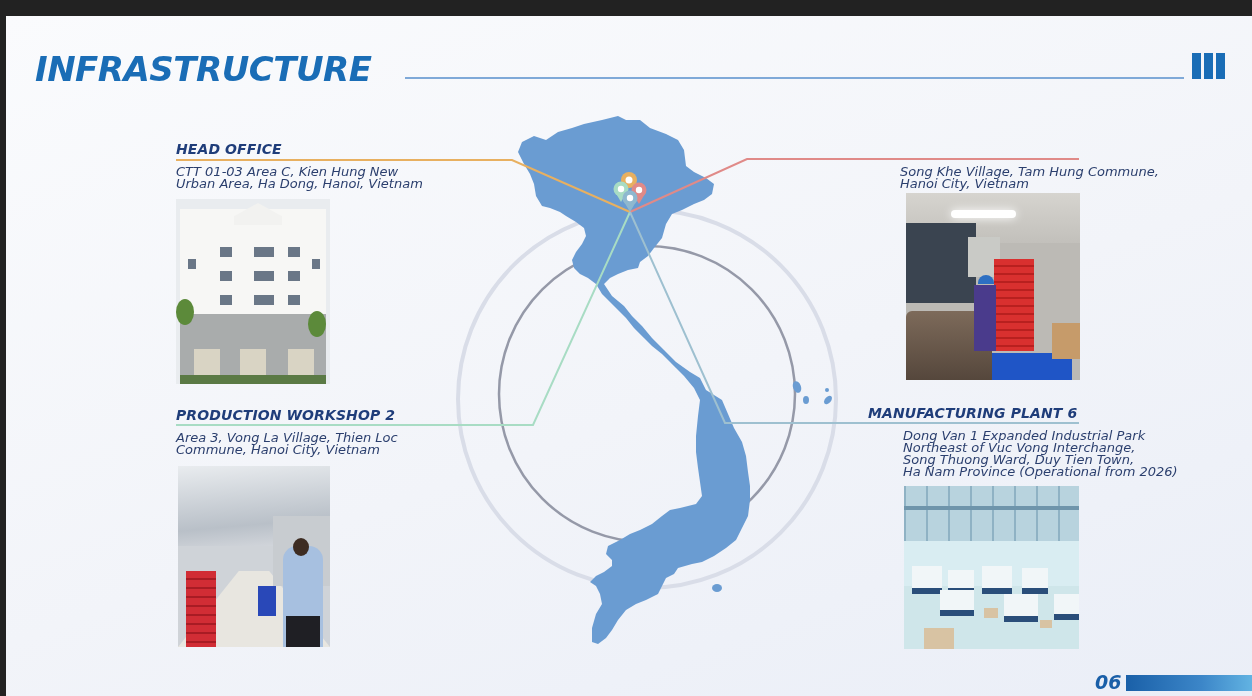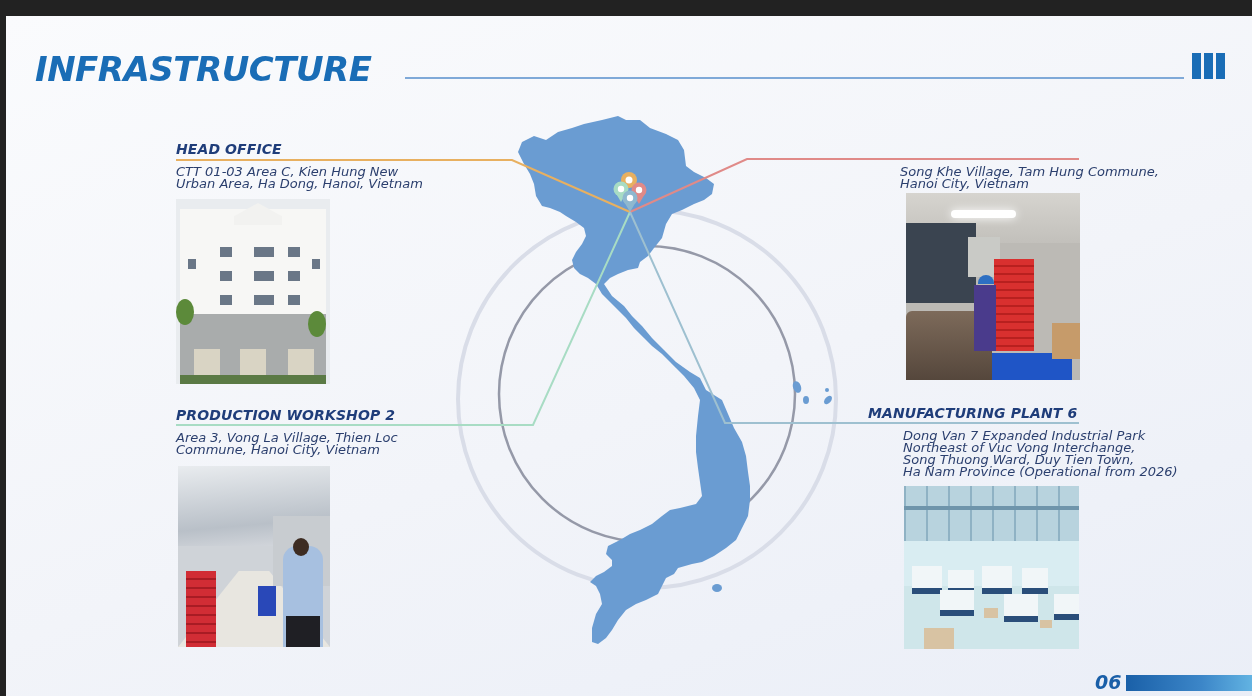"Dong Van 7 Expanded Industrial" div { text: 7 -> 1 }
